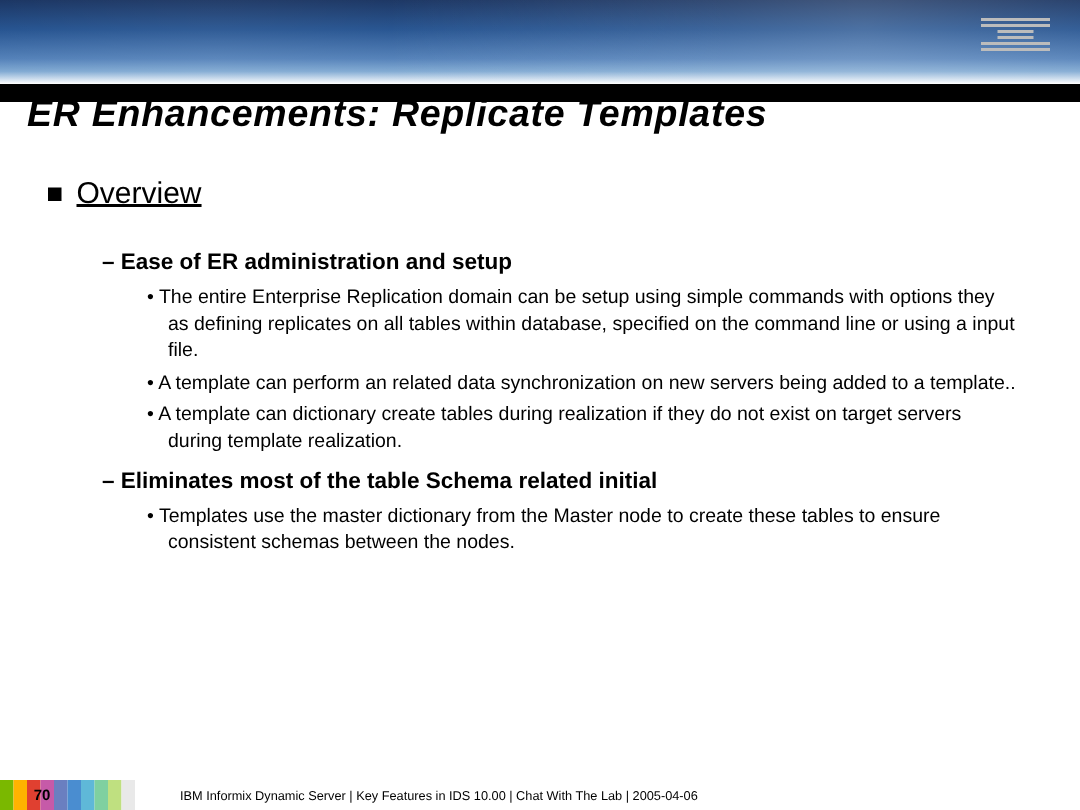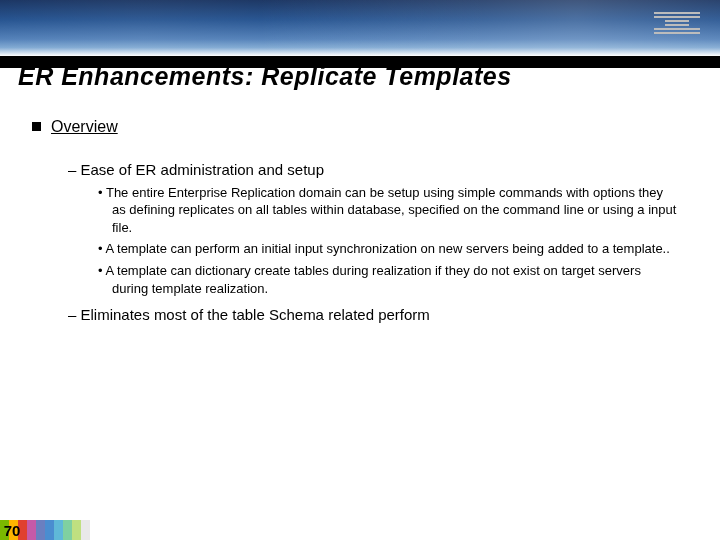"Overview" .l1 { font-size: 16px -> 20px }
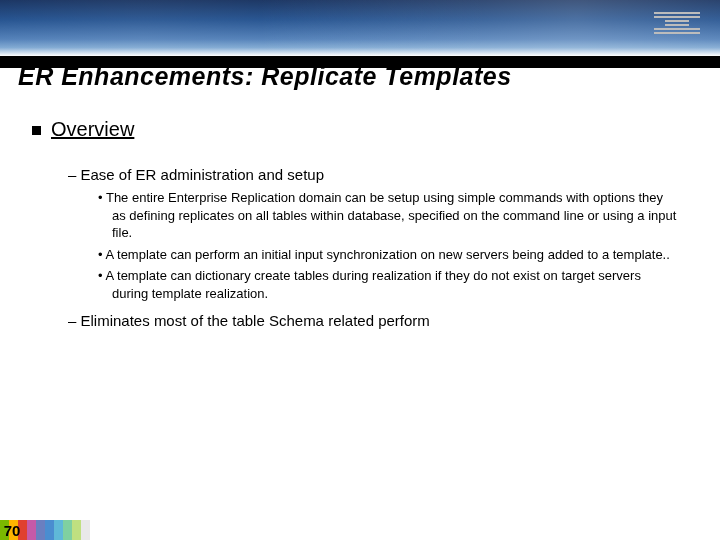"Ease of ER administration and" .l2 { font-weight: none -> bold }
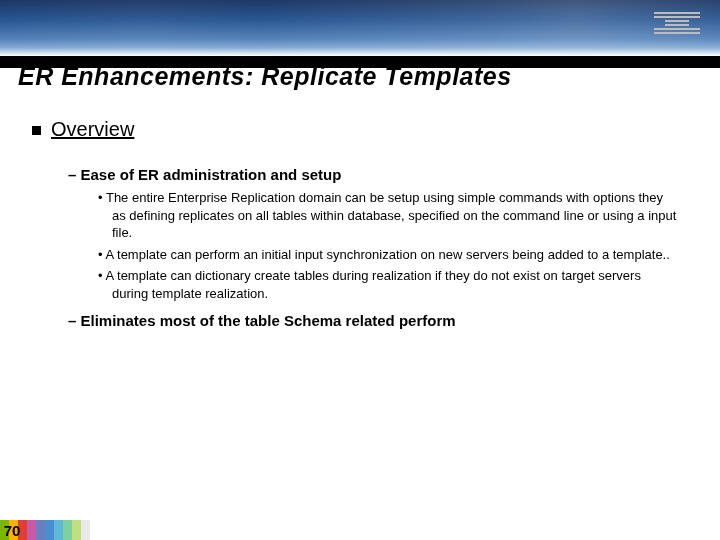"A template can perform an" div.l3 { text: initial input -> related data }
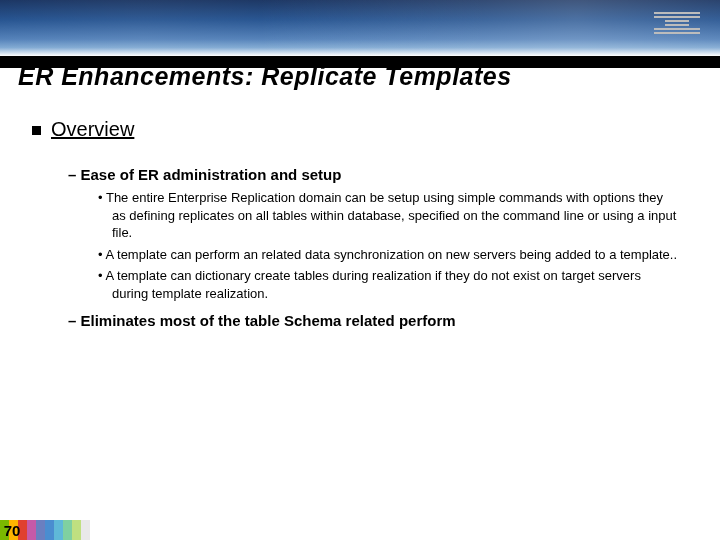"Eliminates most of the table" div.l2 { text: perform -> initial }
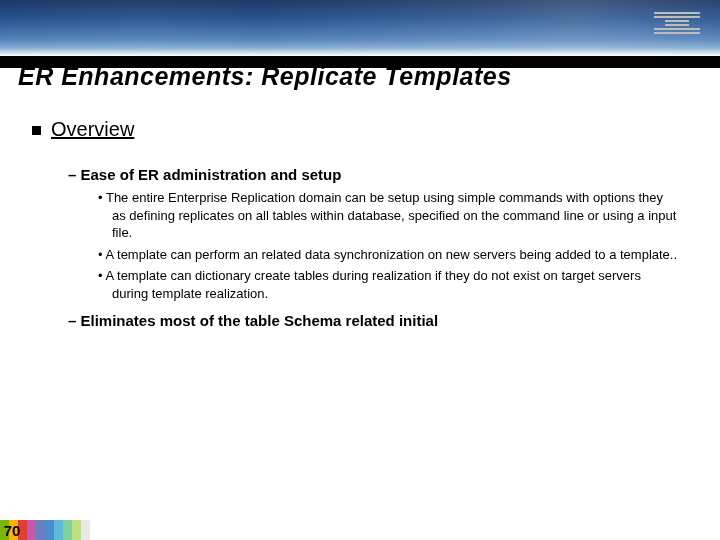"Templates use the master dictionary" div.l3 { html: none -> <div>Templates use the master dictionary from the Master node to create these tables to ensure consistent schemas between the nodes.</div> }
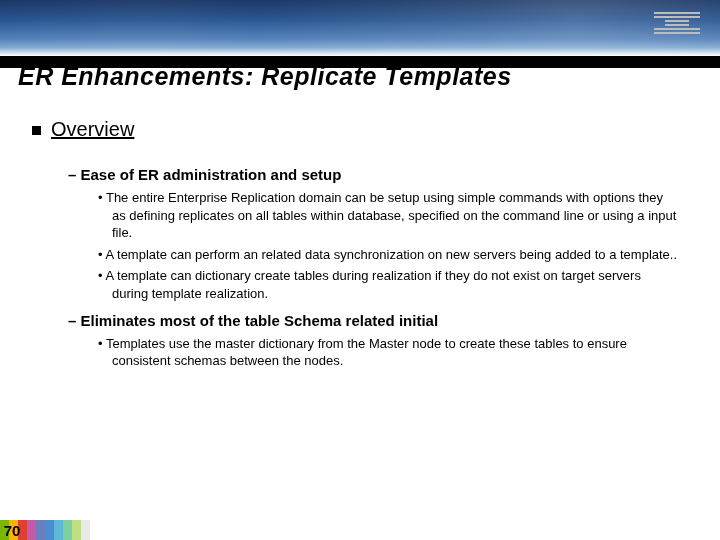"70" .slide-num { font-size: 15px -> 10px; left: 2px -> 18px }
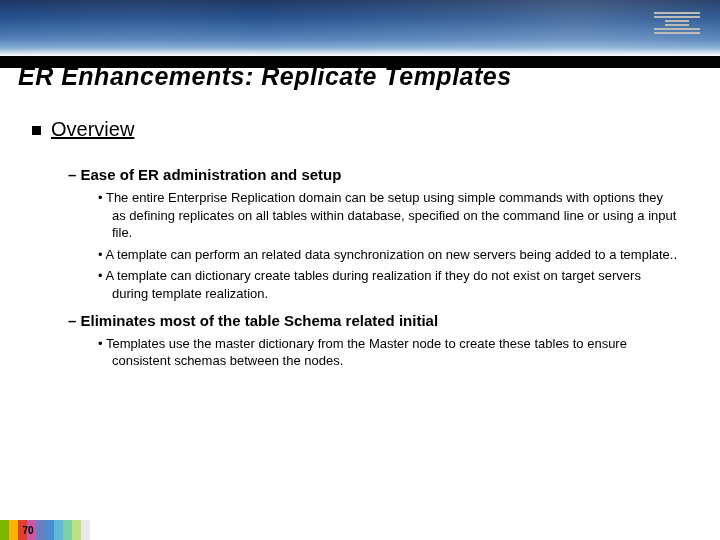"IBM Informix Dynamic Server |" div.footer-center { html: none -> <div>IBM Informix Dynamic Server | Key Features in IDS 10.00 | Chat With The Lab | 2005-04-06</div> }
